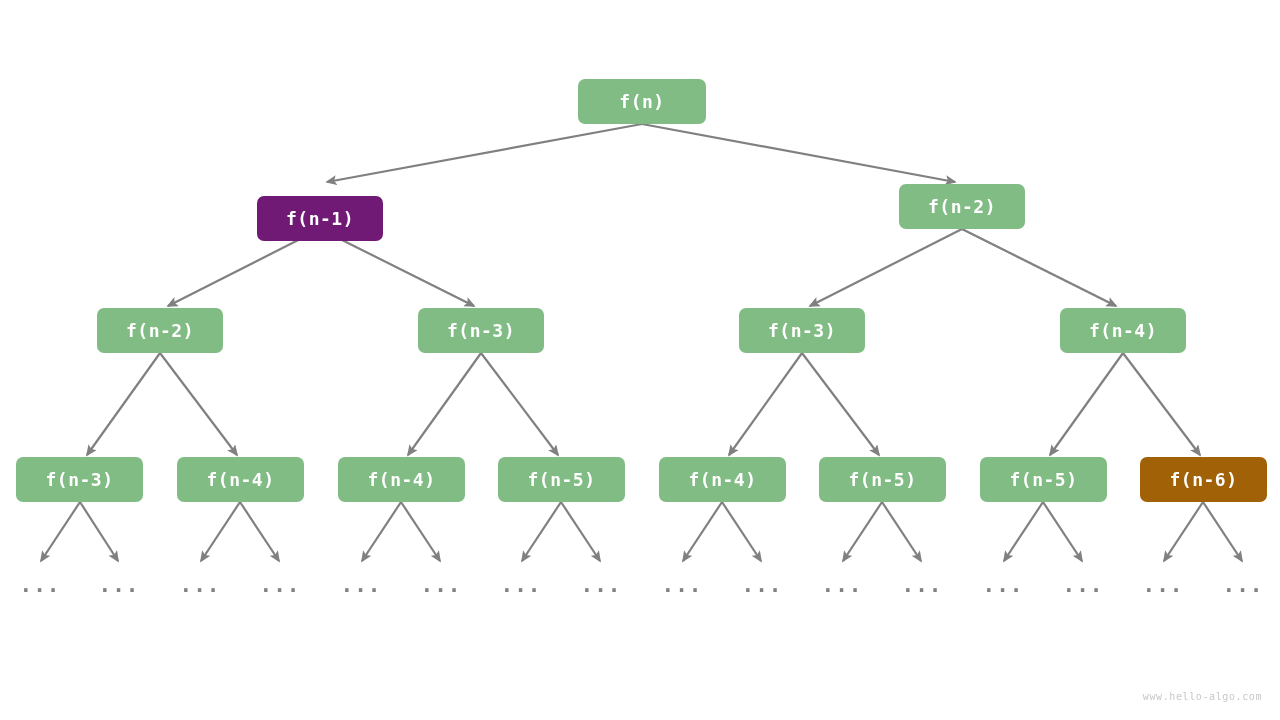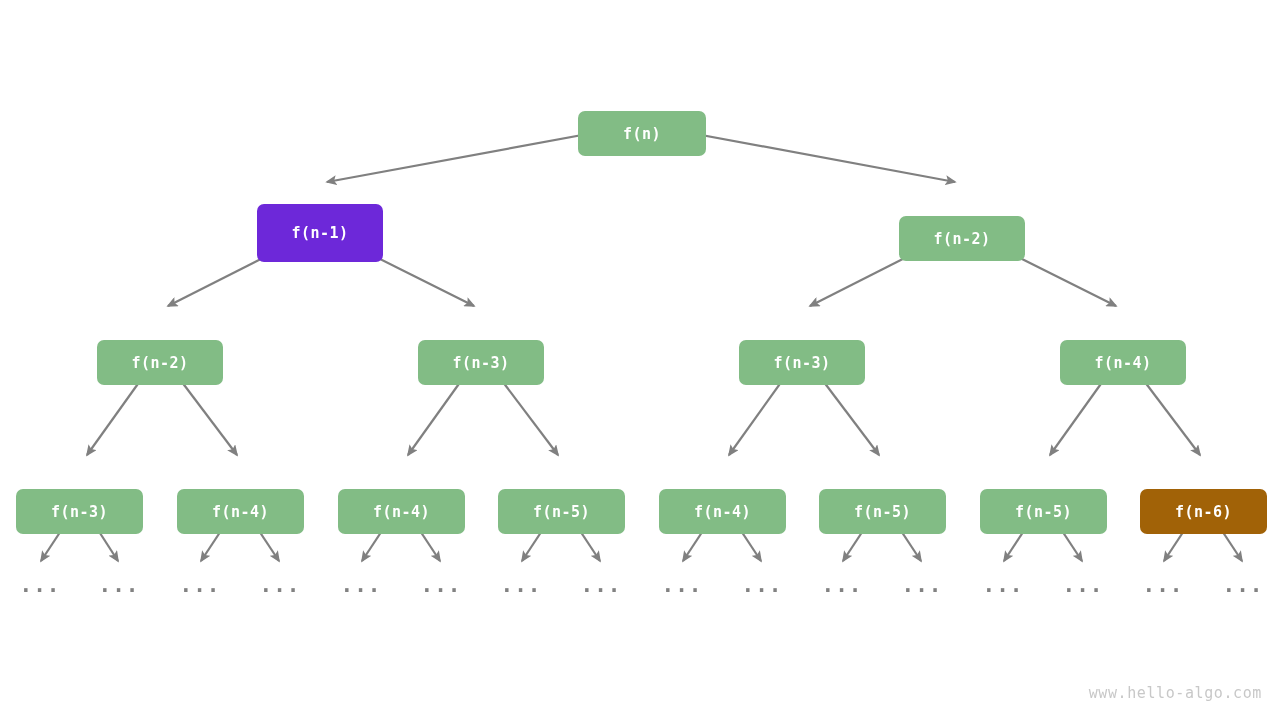"f(n)" .node { font-size: 15px -> 18px; margin-top: 32px -> none }
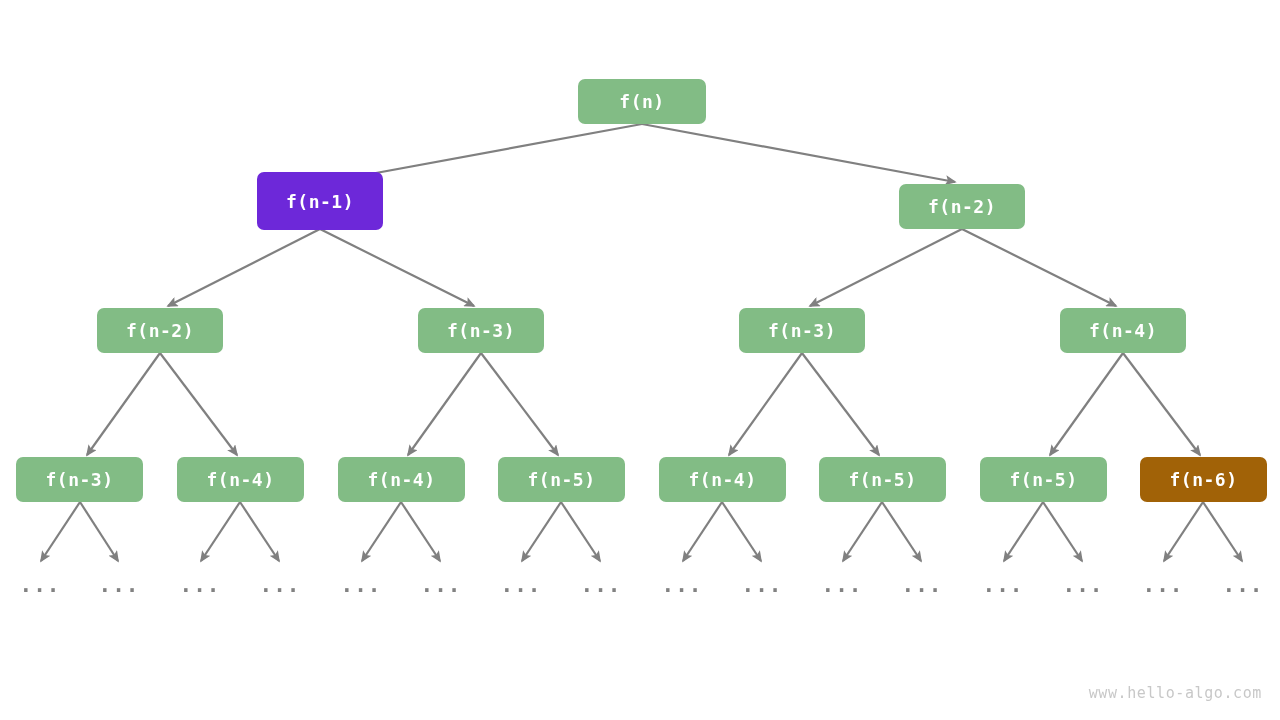"f(n-1)" div.node { background: #6d28d9 -> #701a75; height: 58px -> 45px; top: 172px -> 196px }
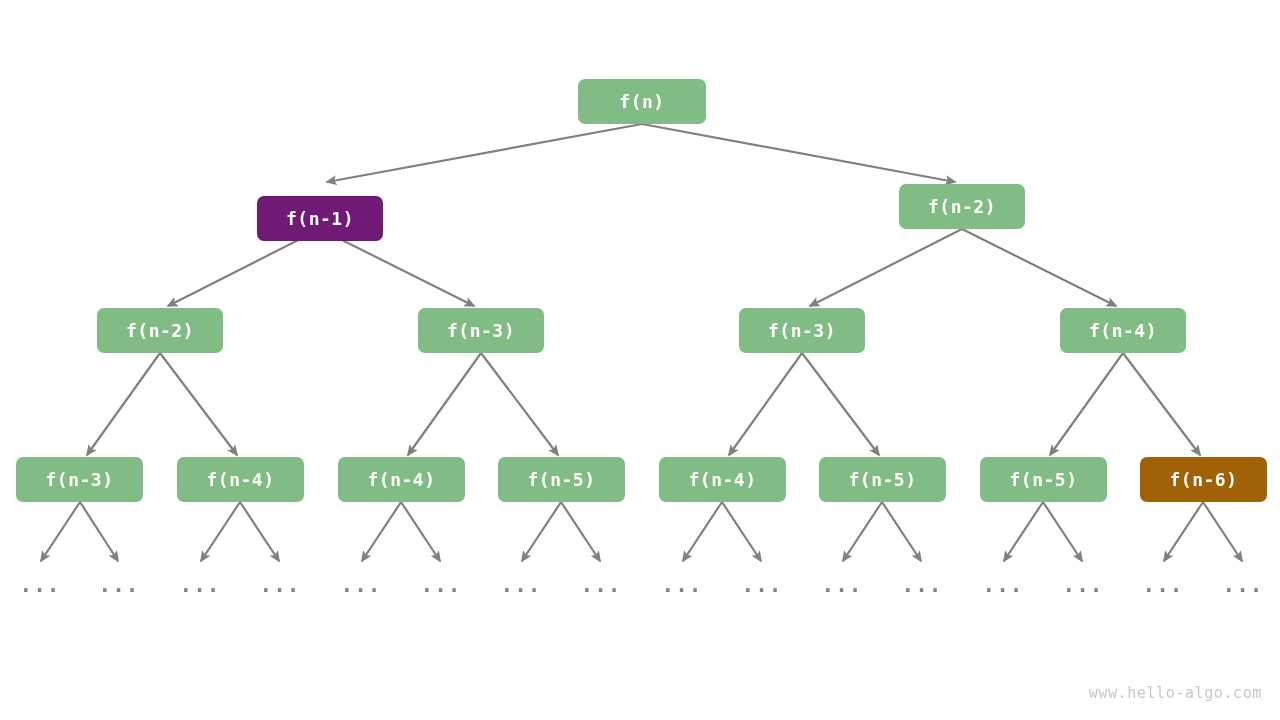"www.hello-algo.com" #watermark { font-size: 15px -> 10px }
